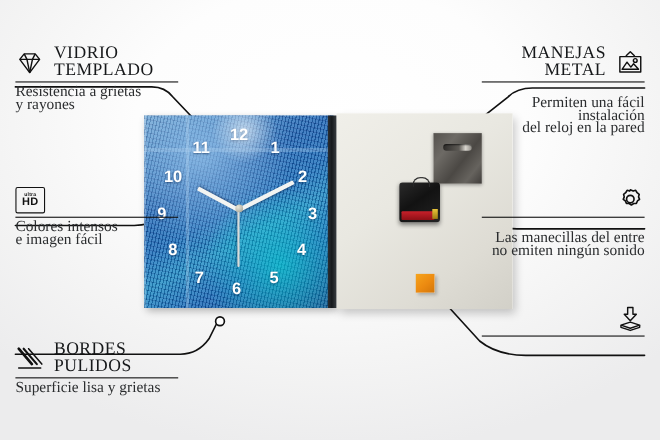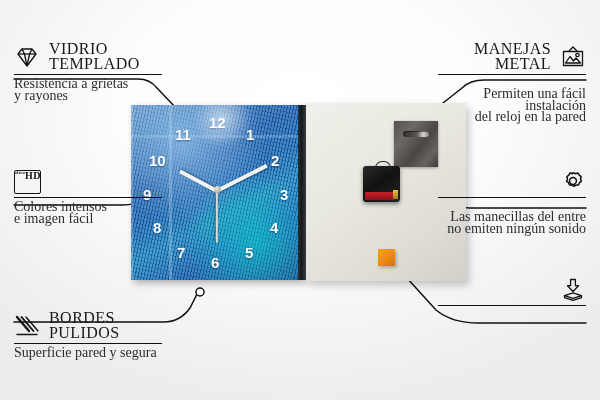"HD" .hd-badge { align-items: none -> center; flex-direction: row -> column; font-family: Liberation Serif, serif -> Liberation Sans, sans-serif }
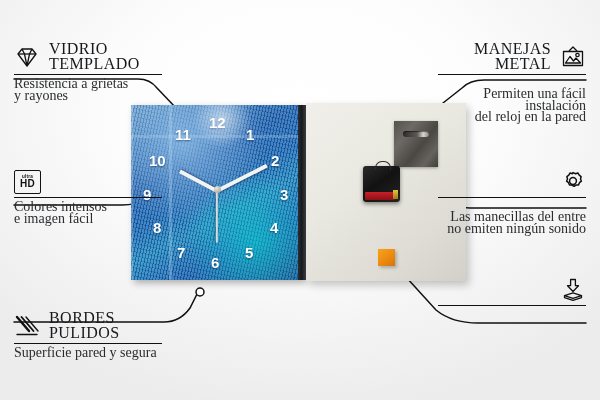"Superficie pared y segura" div.desc { text: pared y segura -> lisa y grietas }
